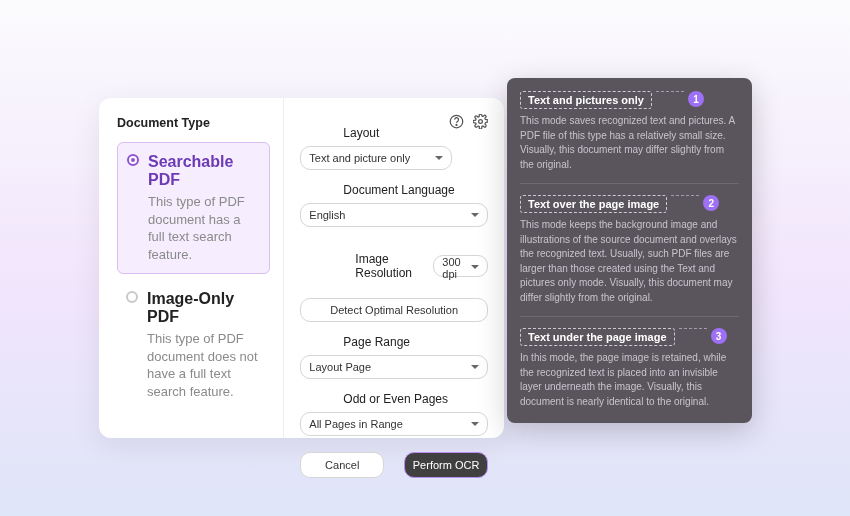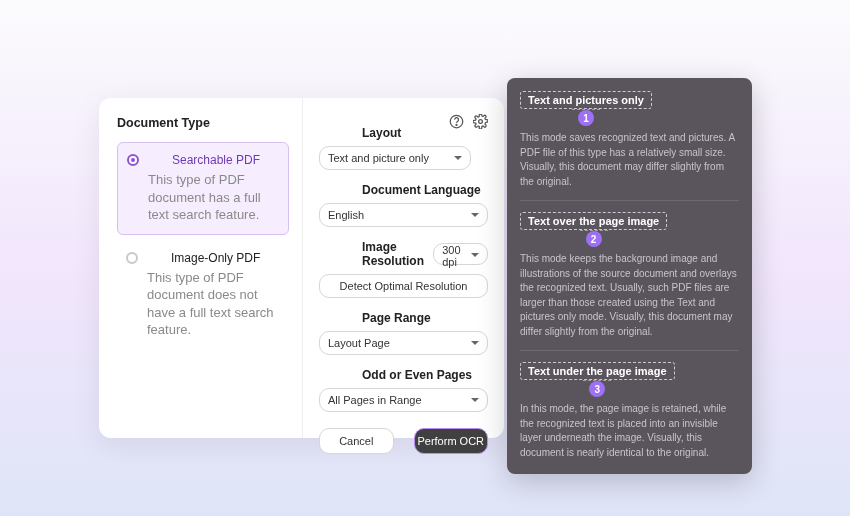"Text and pictures only" .tip-head { align-items: center -> flex-start; flex-direction: column -> none }
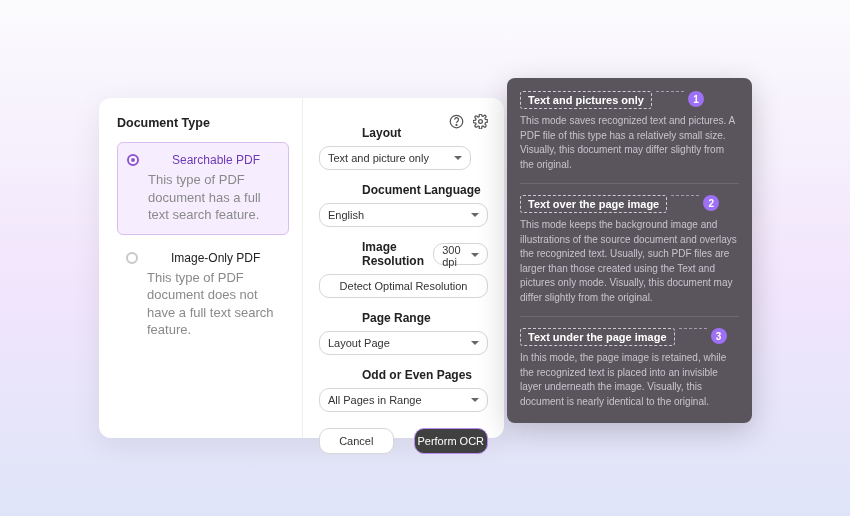"Layout" .field-label { font-weight: 700 -> 400 }
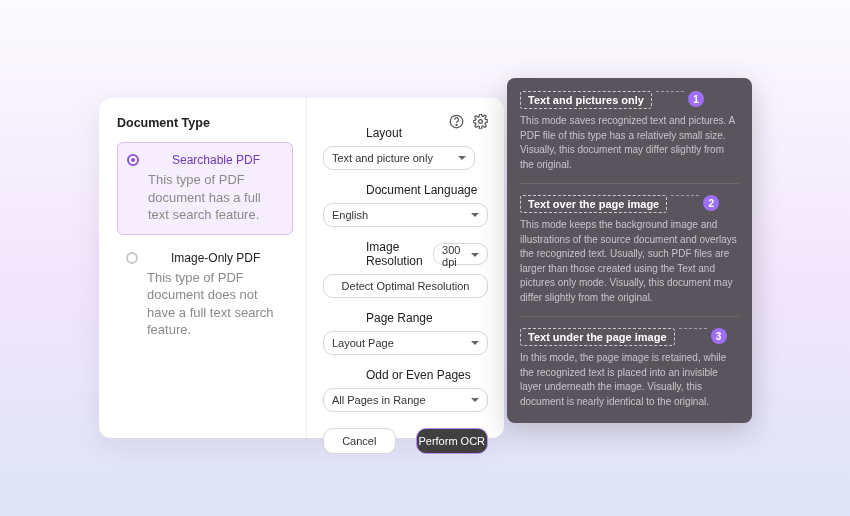"Searchable PDF" .doctype-label { font-size: 12px -> 16px; font-weight: 400 -> 700; margin-left: 24px -> none }
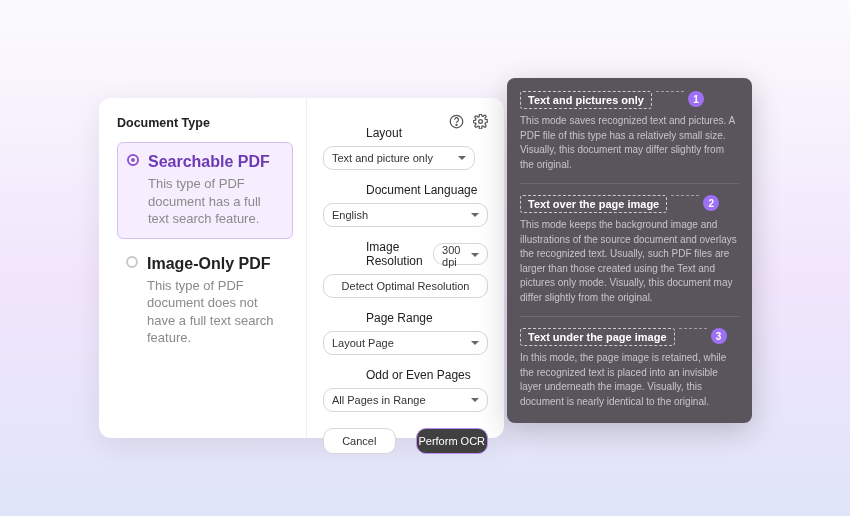"Image Resolution" .row-inline .field-label { margin: 0 -> 12px }
